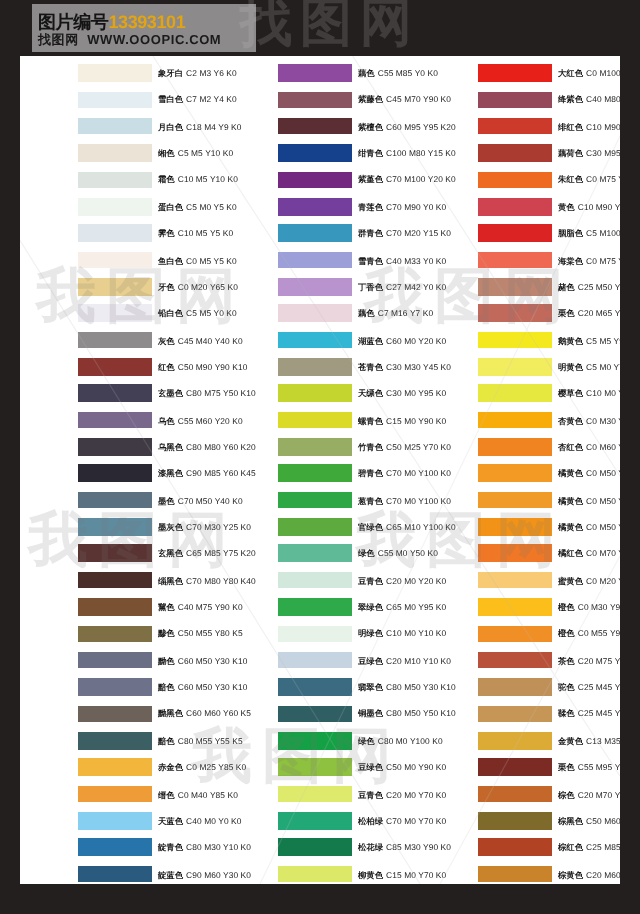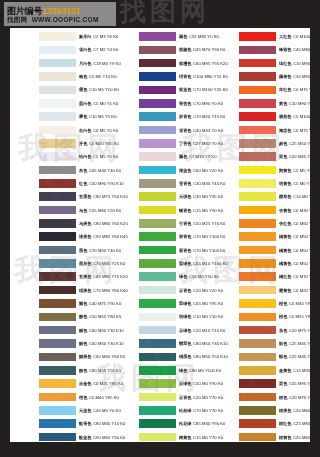"图片编号13393101" #watermark { left: 4px -> 16px }
